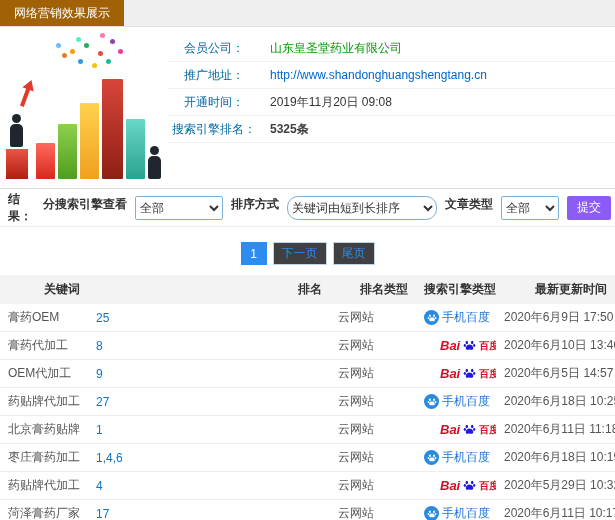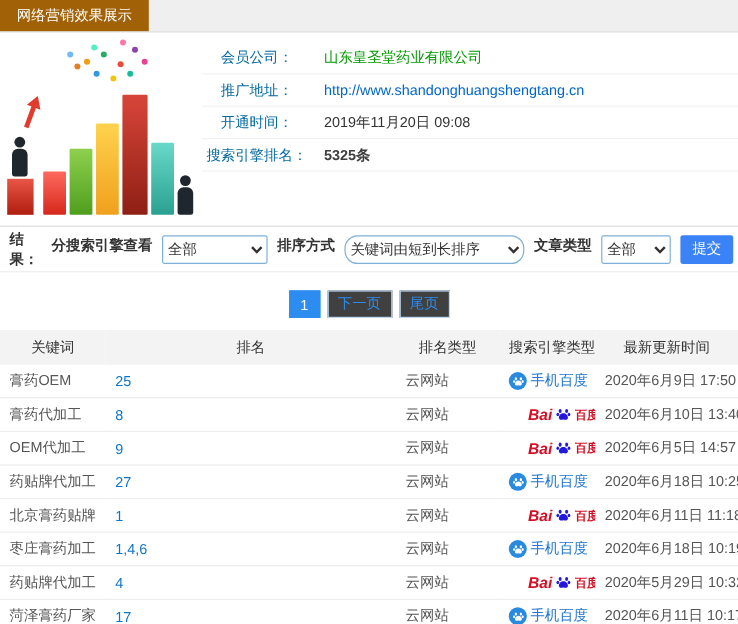"提交" .submit-btn { background: #3b82f6 -> #8b5cf6 }
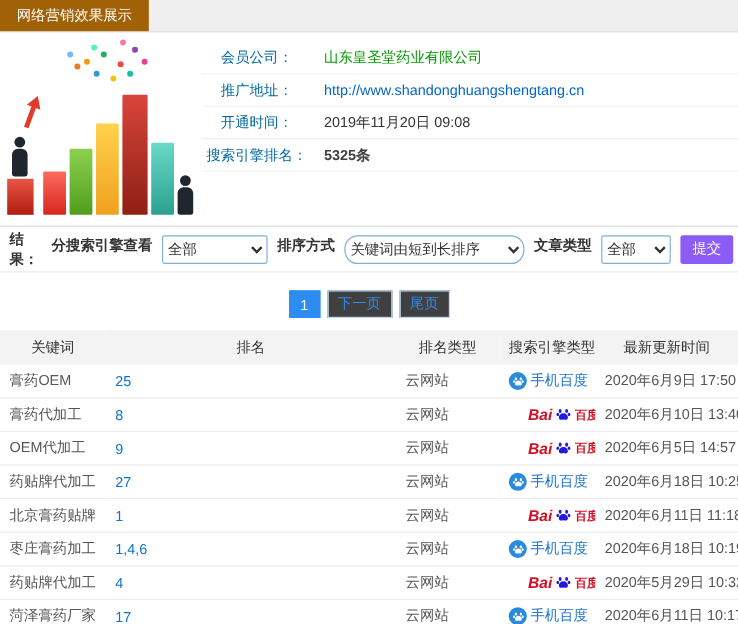"关键词" thead th { font-weight: normal -> bold; text-align: center -> right }
